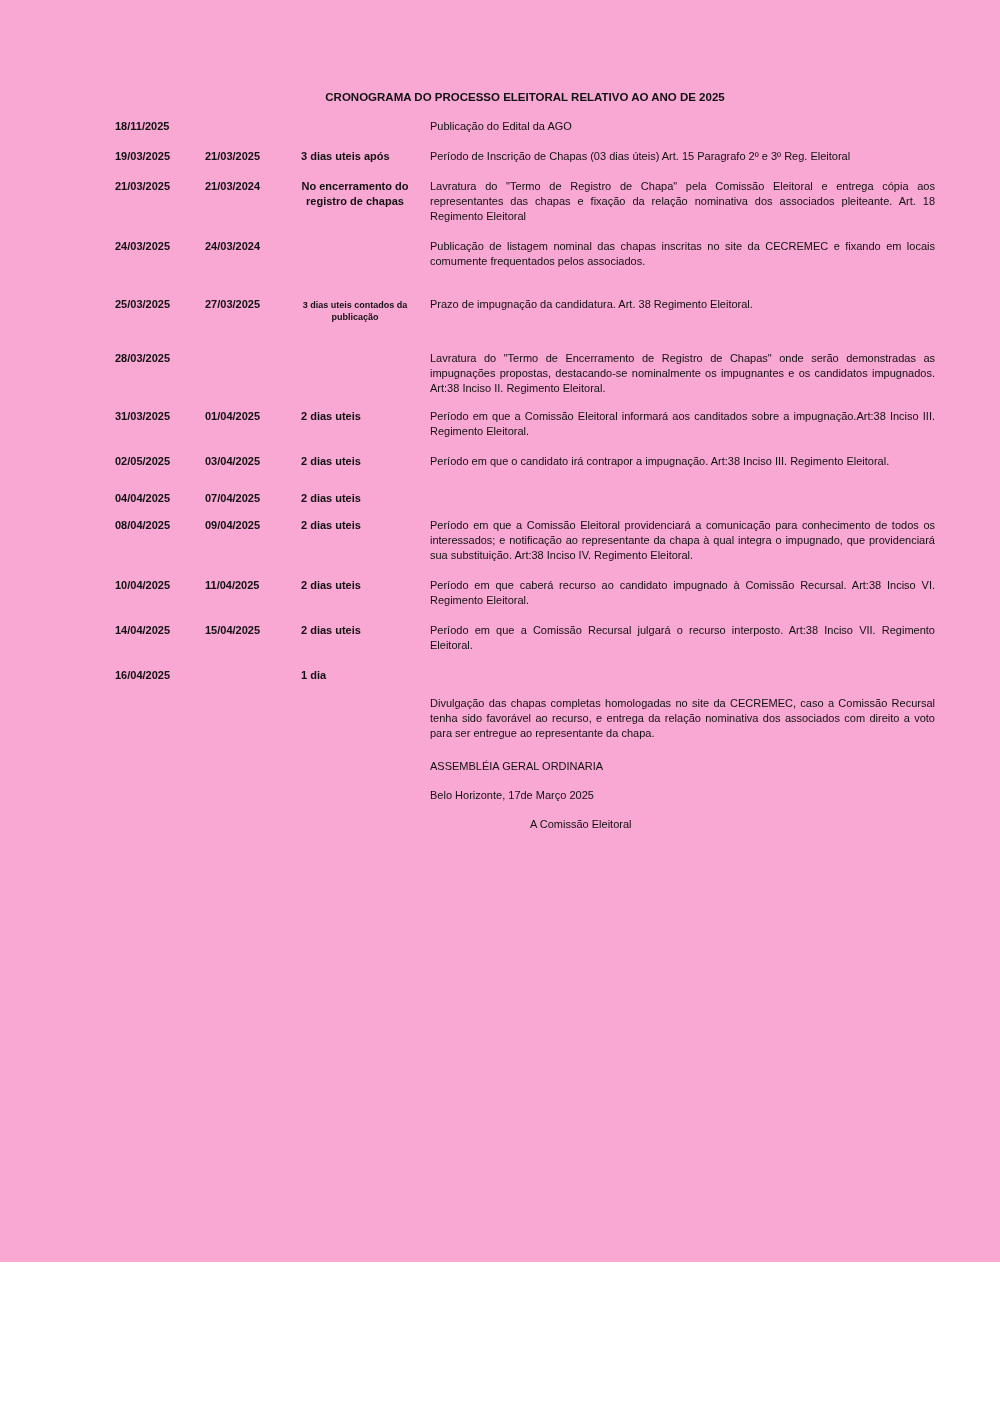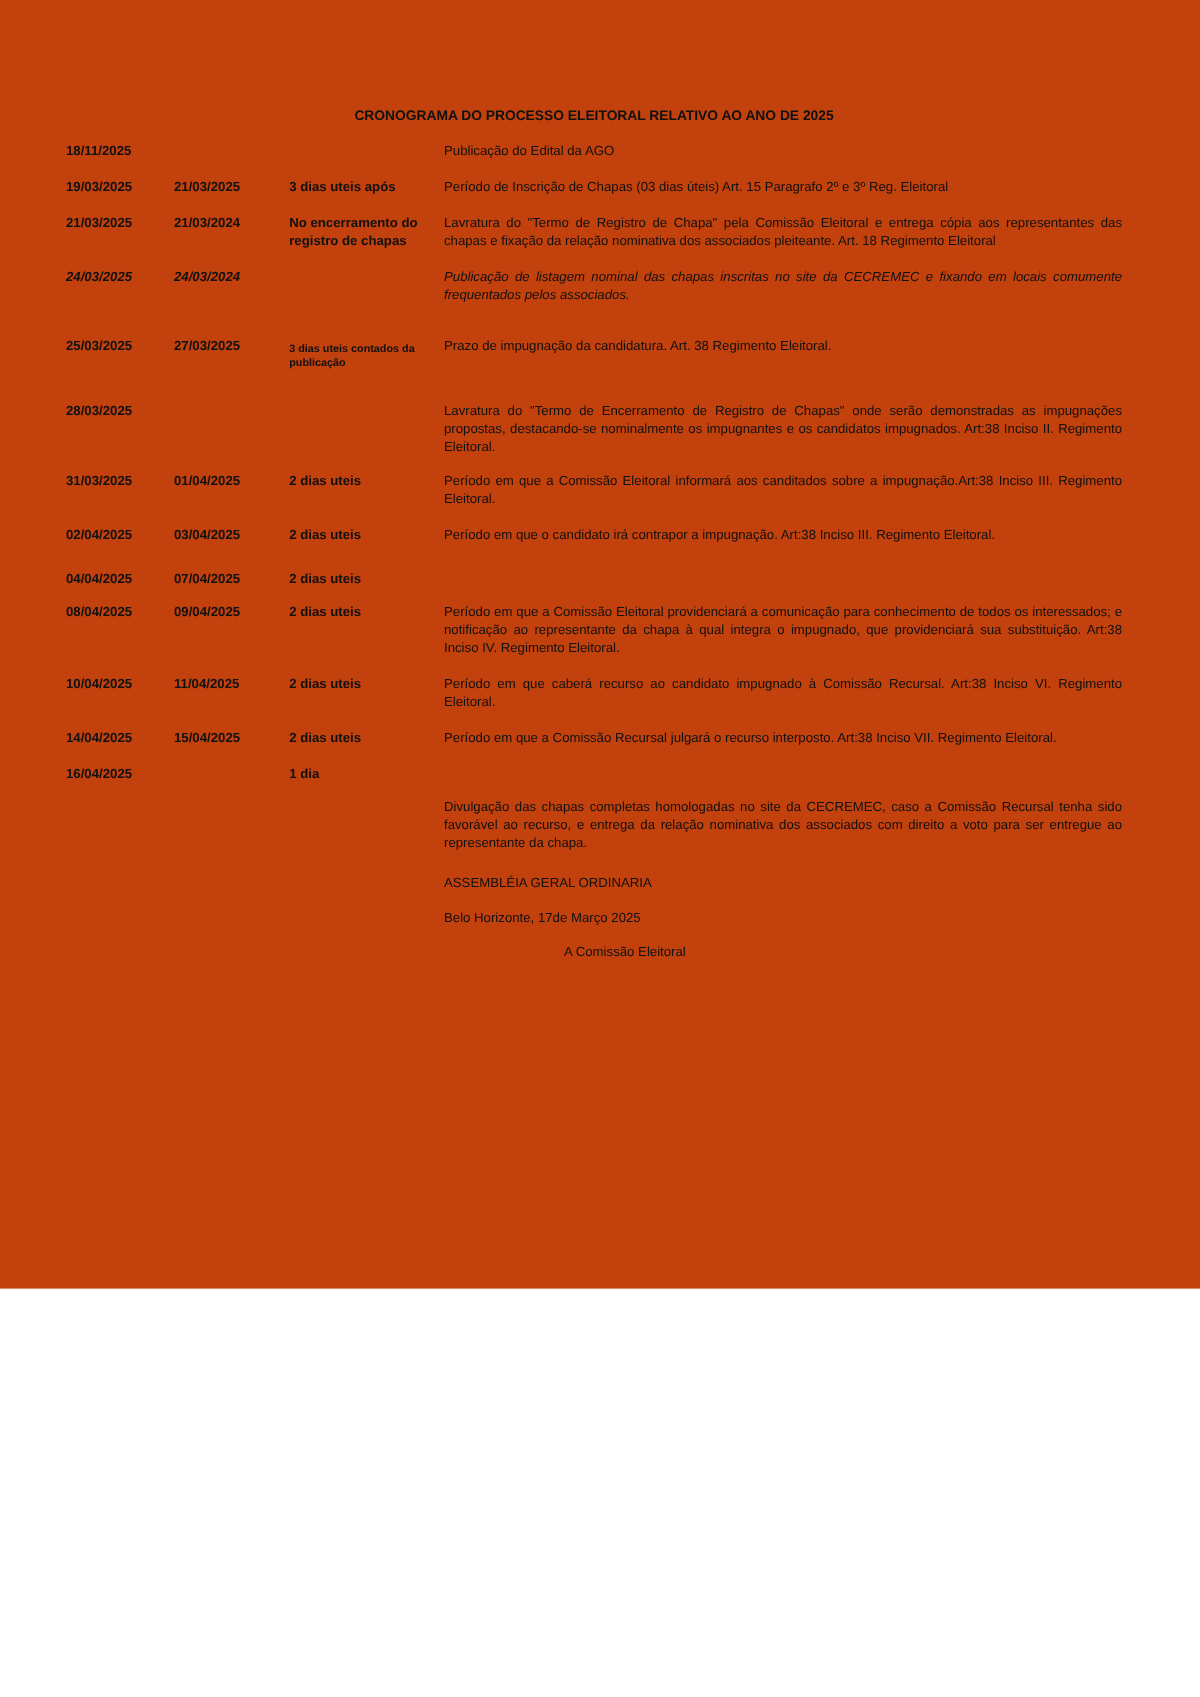"CRONOGRAMA DO PROCESSO ELEITORAL" .page { background: #c2410c -> #f9a8d4; height: 1074px -> 1262px; padding: 90px 65px 40px 55px -> 90px 65px 40px 115px }
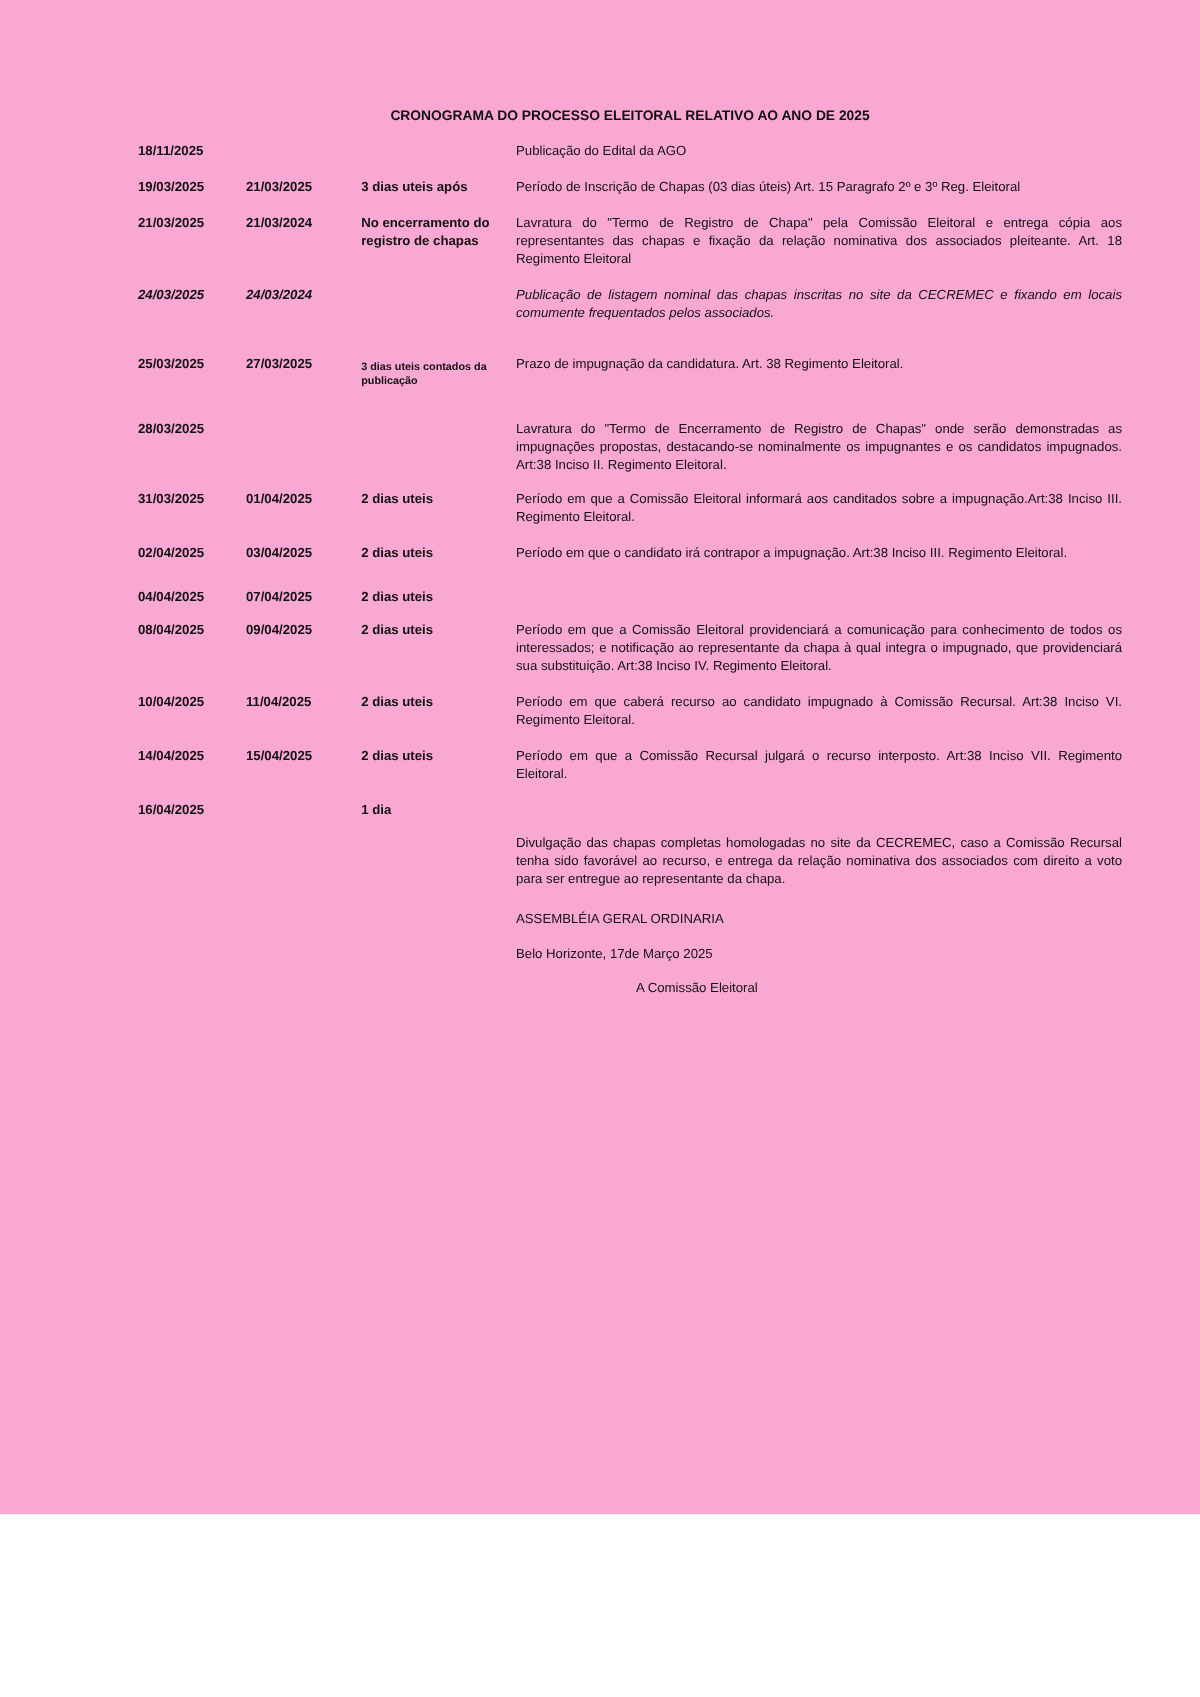"No encerramento do registro de" .row:nth-child(3) .c-dur, .row:nth-child(5) .c-dur { text-align: left -> center }
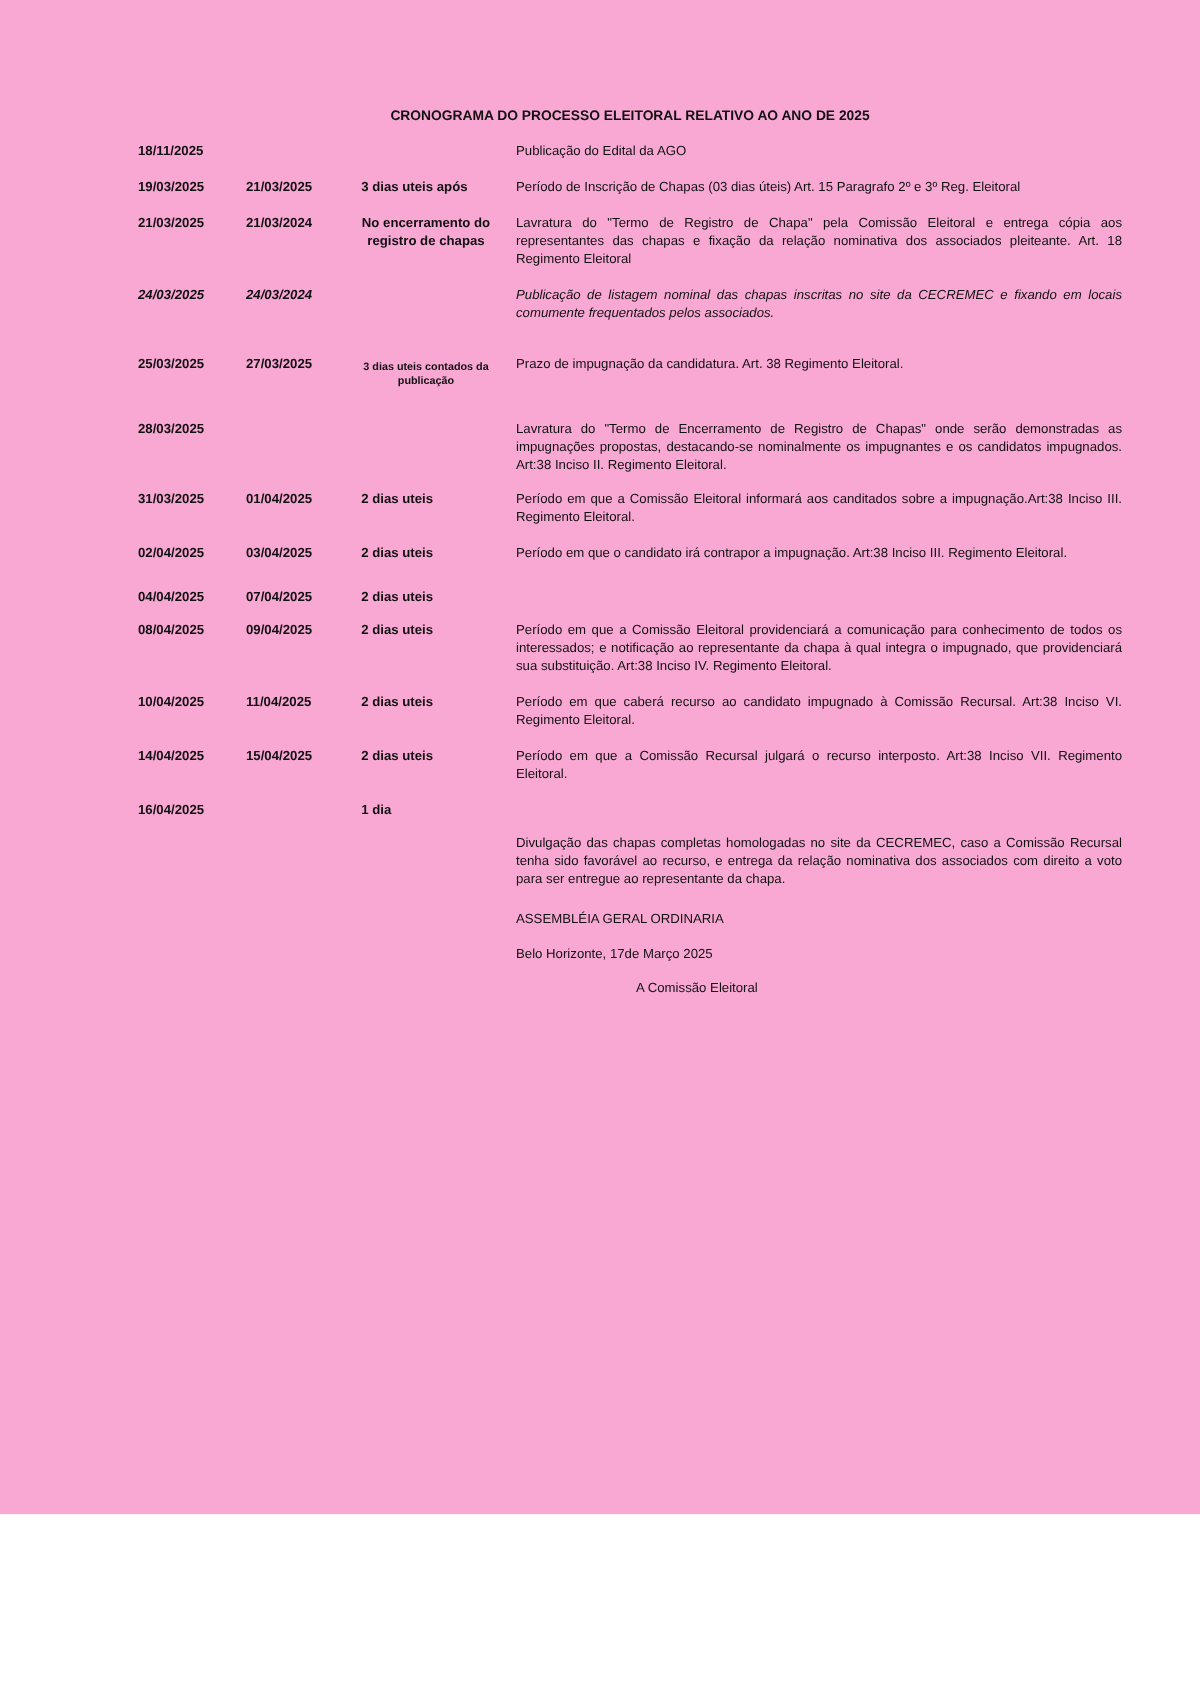"24/03/2025" .row:nth-child(4) { font-style: italic -> none }
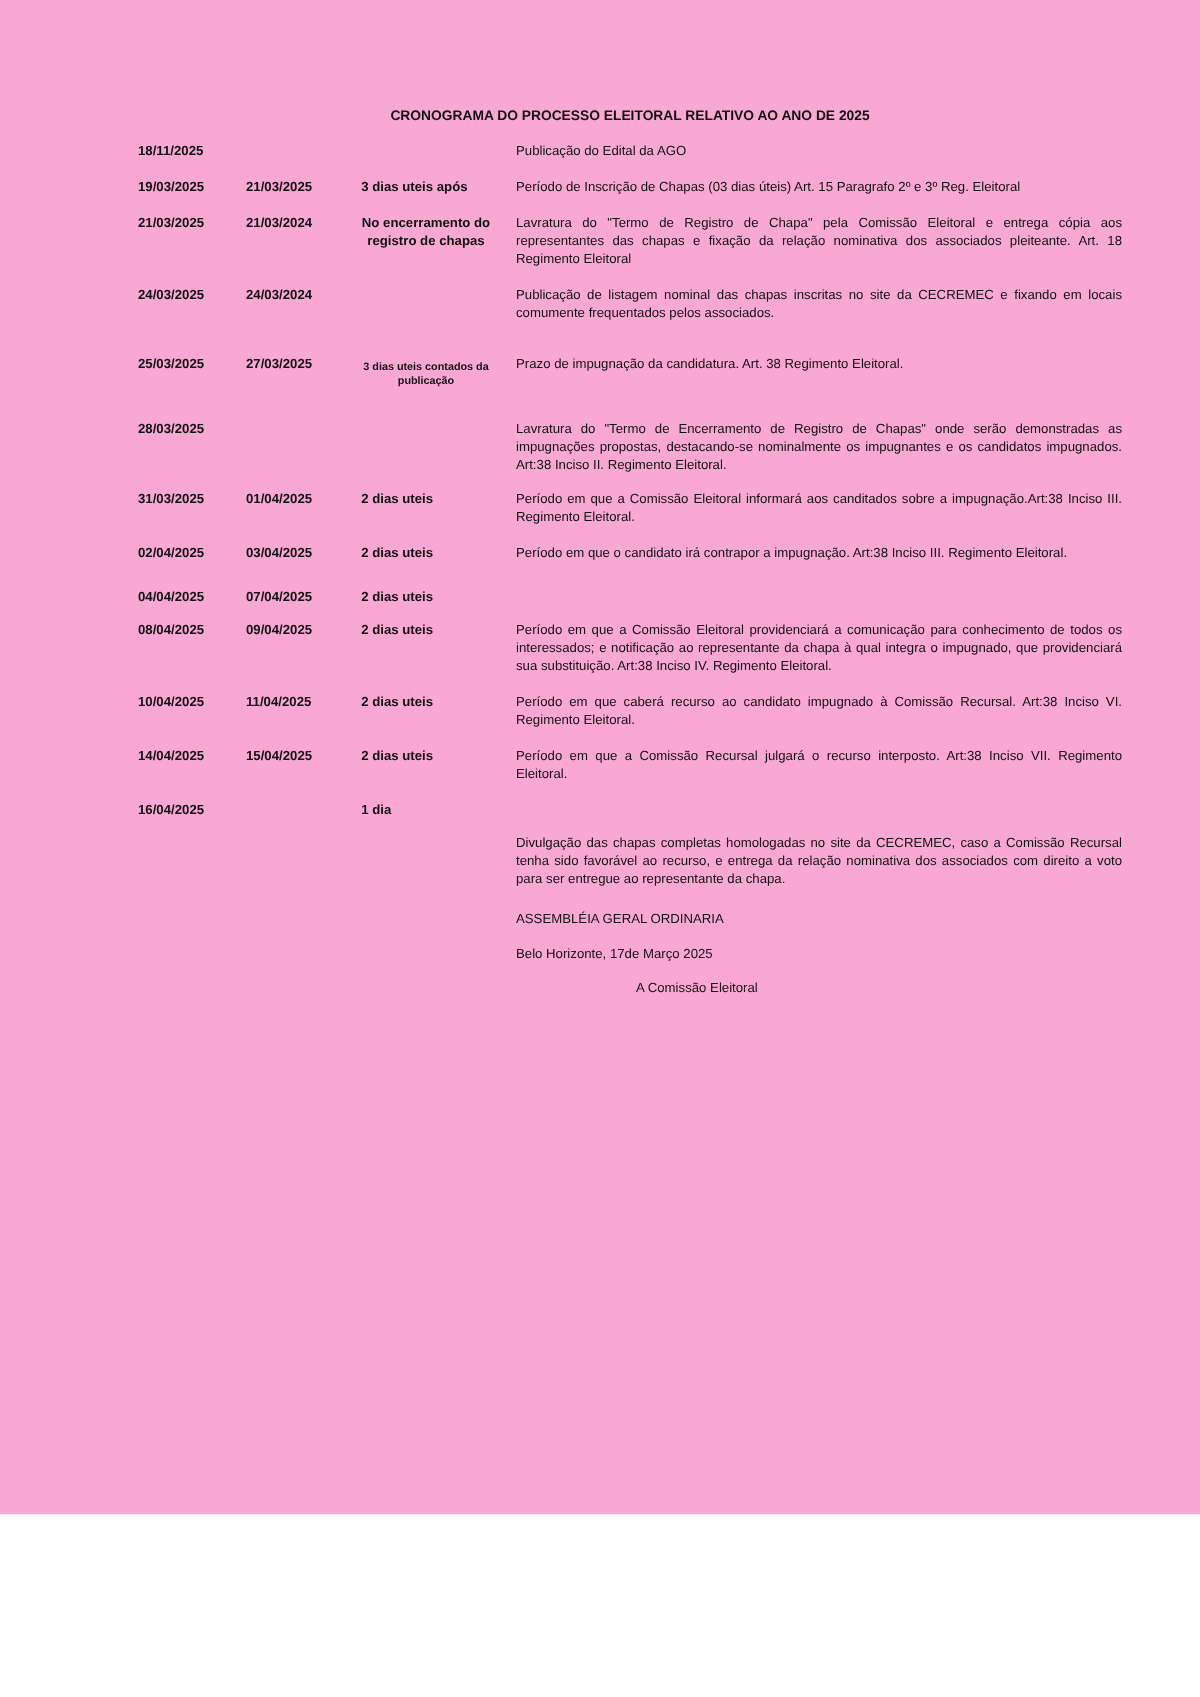"02/04/2025" div.cell { text: 02/04/2025 -> 02/05/2025 }
